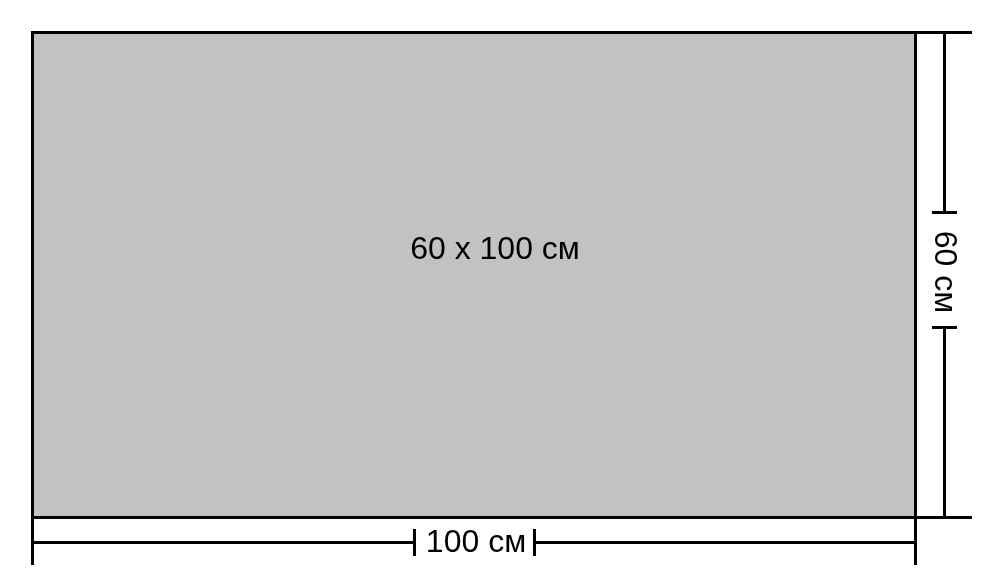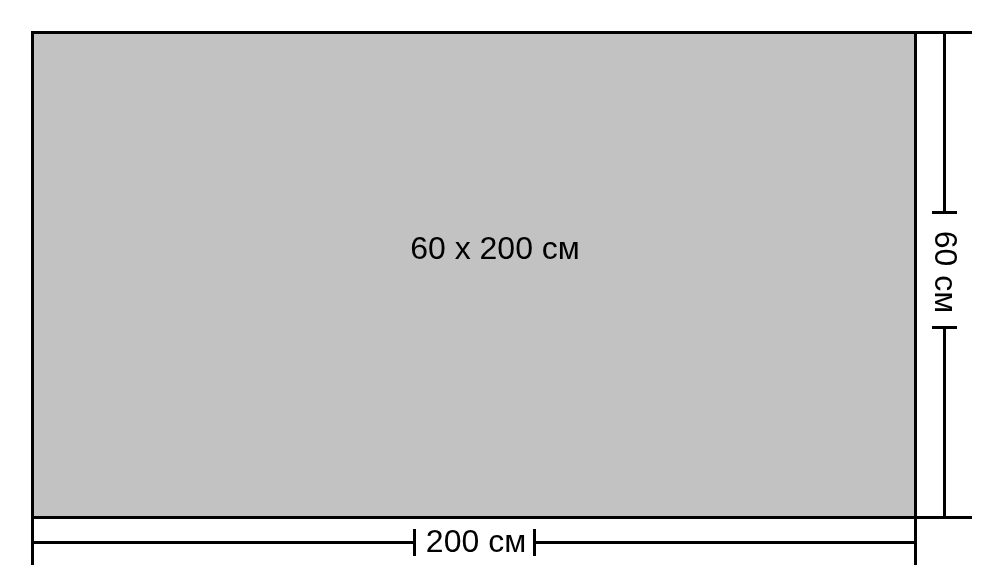"60 x 200 см" div.label { text: 200 -> 100 }
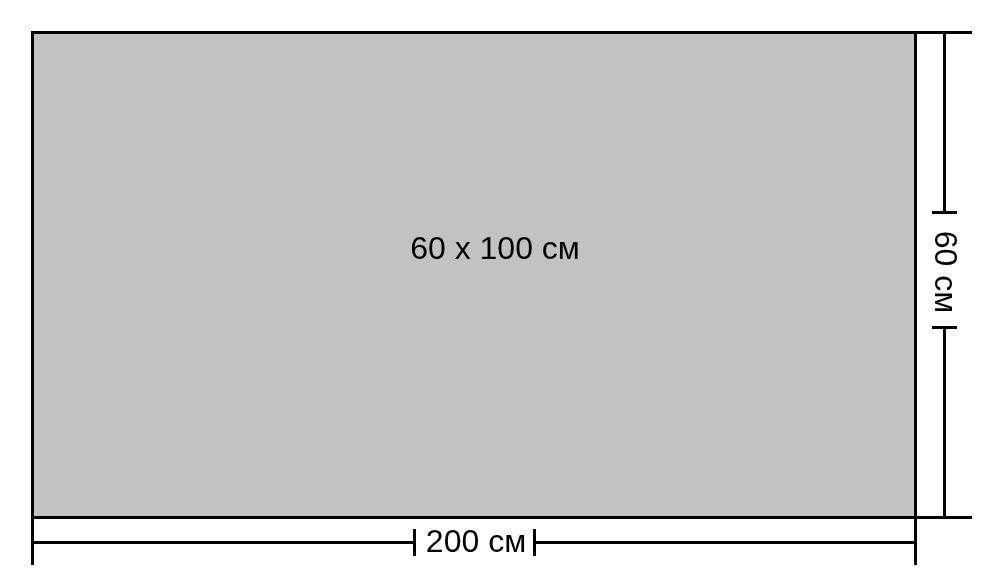"200 см" div.label { text: 200 -> 100 }
